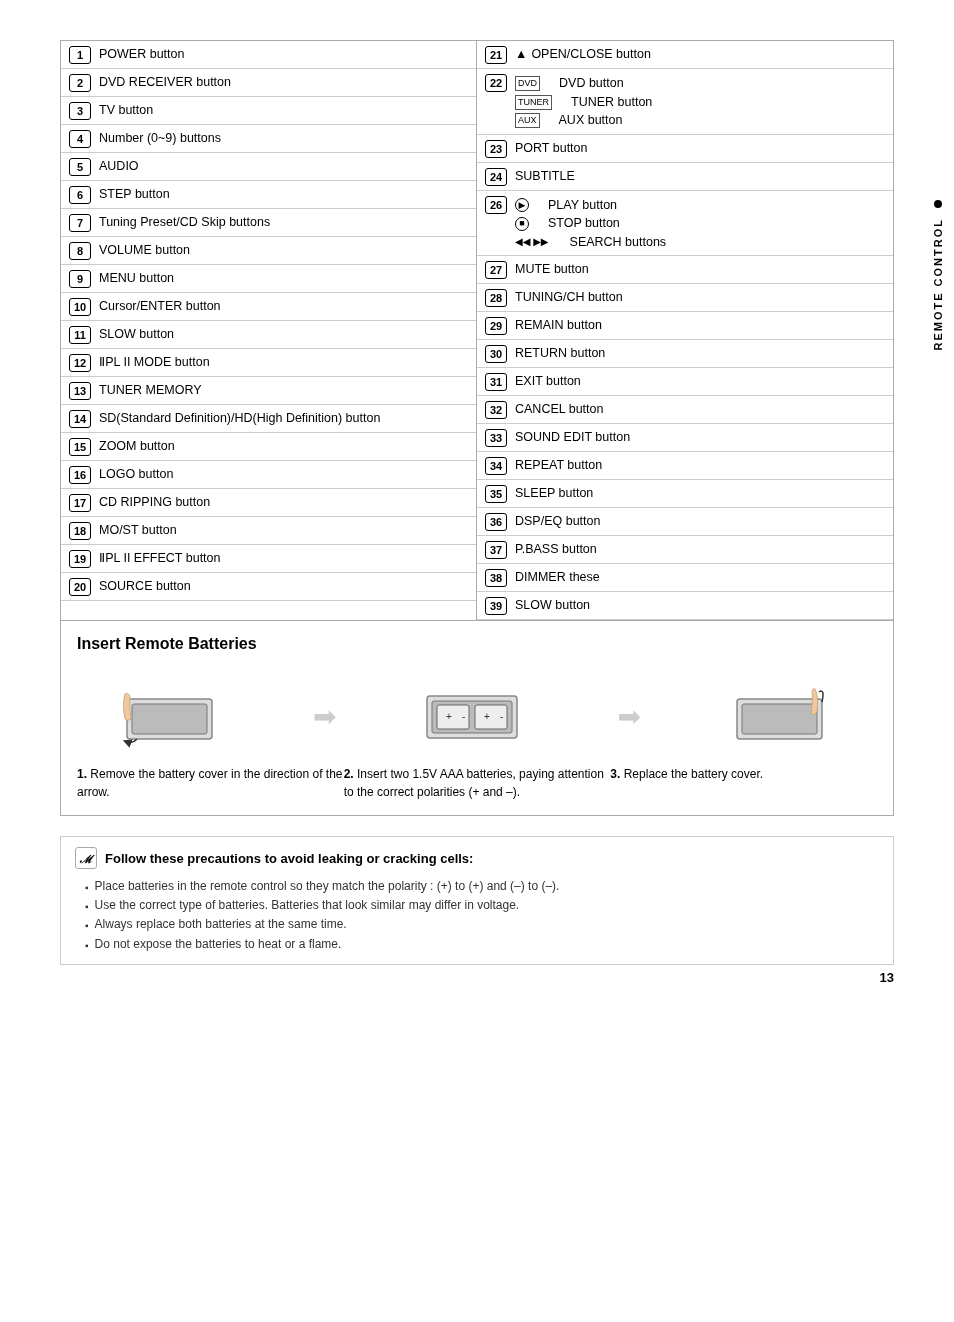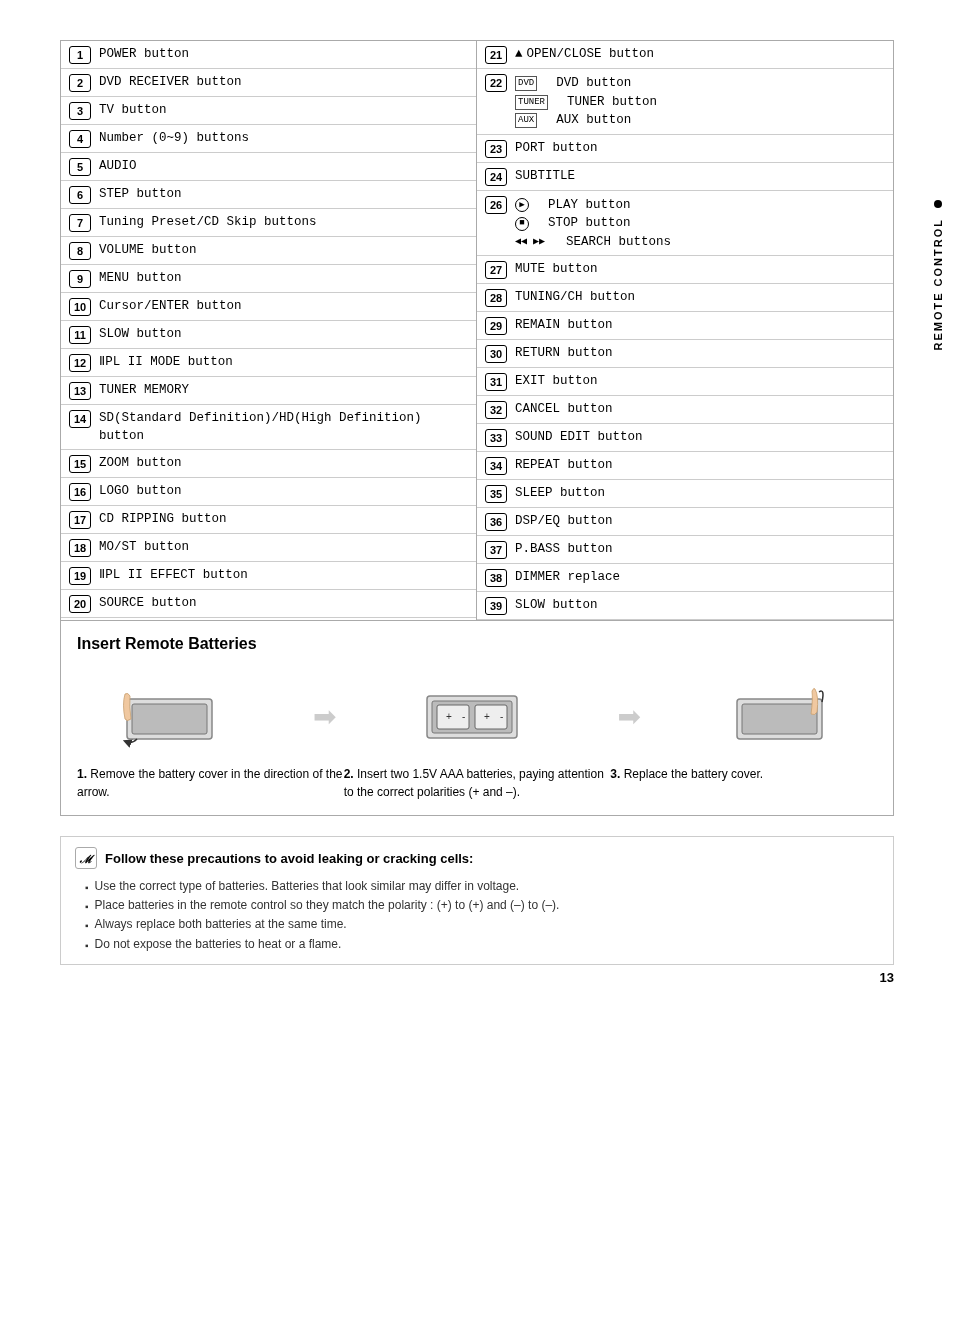"POWER button" .item-text { font-family: Liberation Mono, monospace -> none }
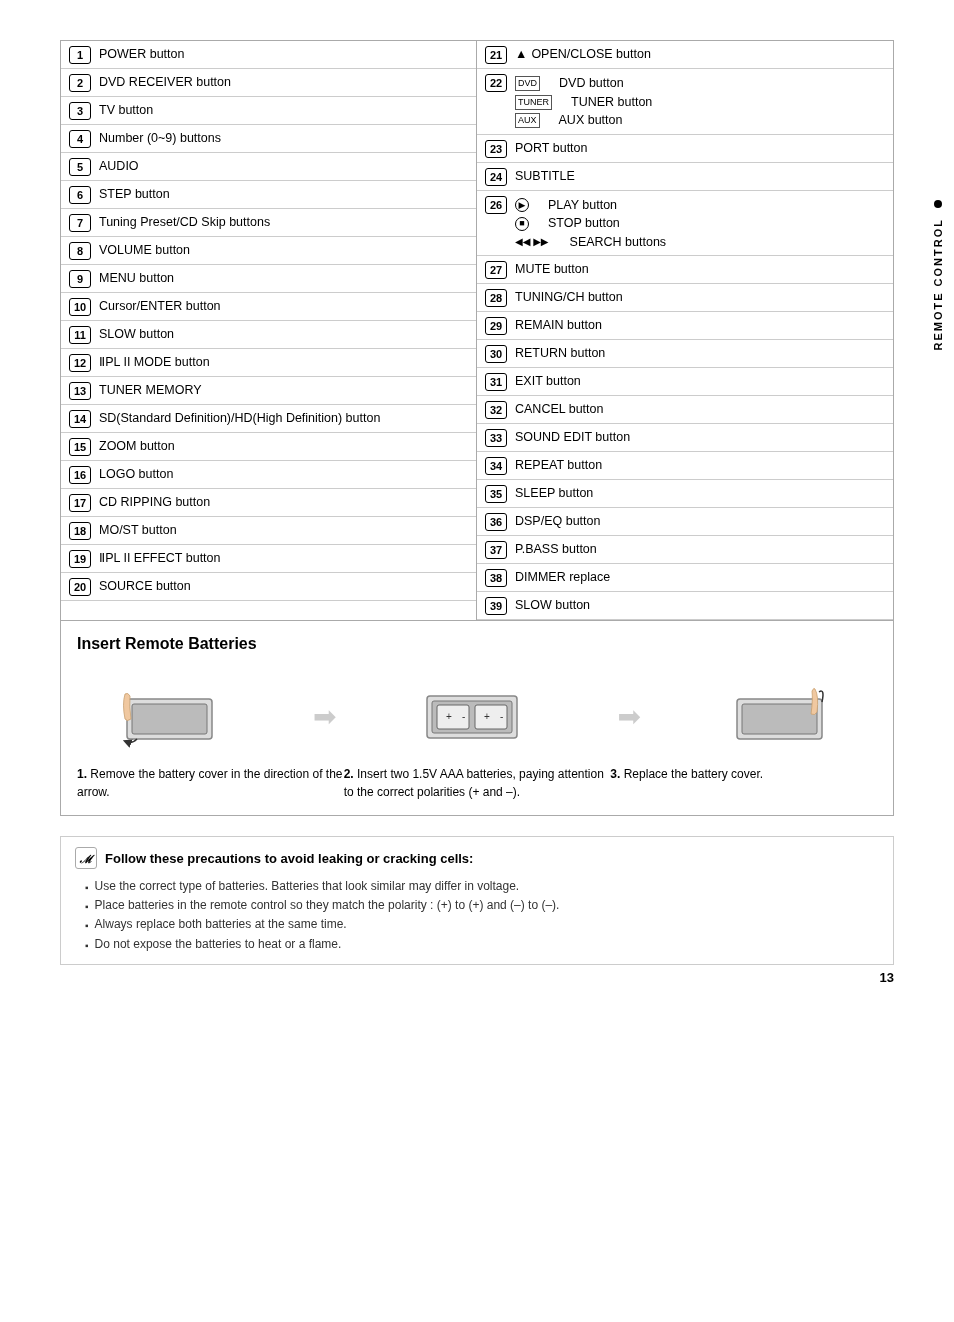"DIMMER replace" div.item-text { text: replace -> these }
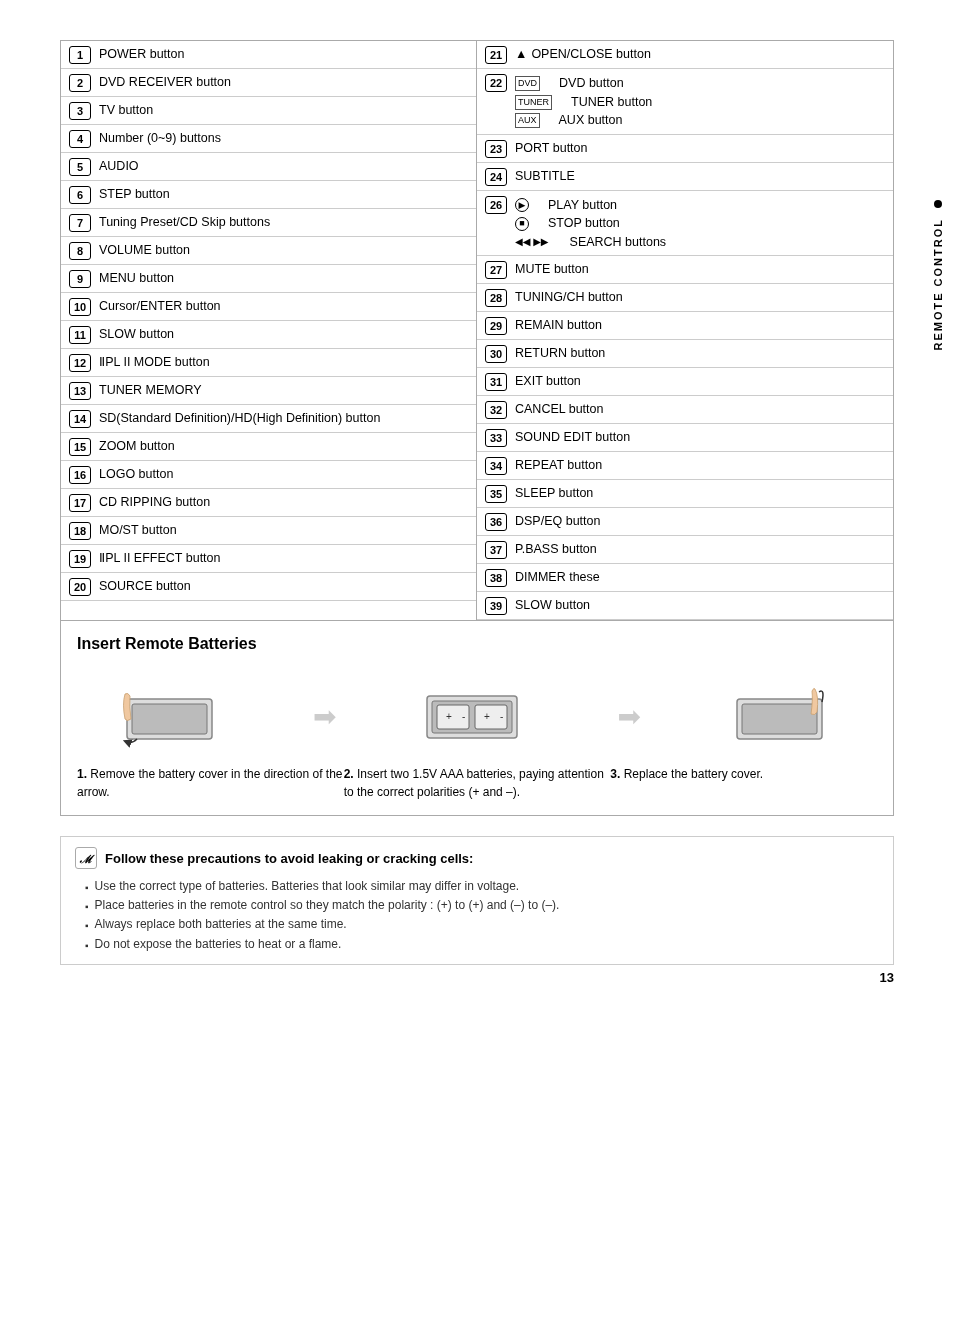"Use the correct type of" li { order: before "Place batteries in the remote" -> after "Place batteries in the remote" }
